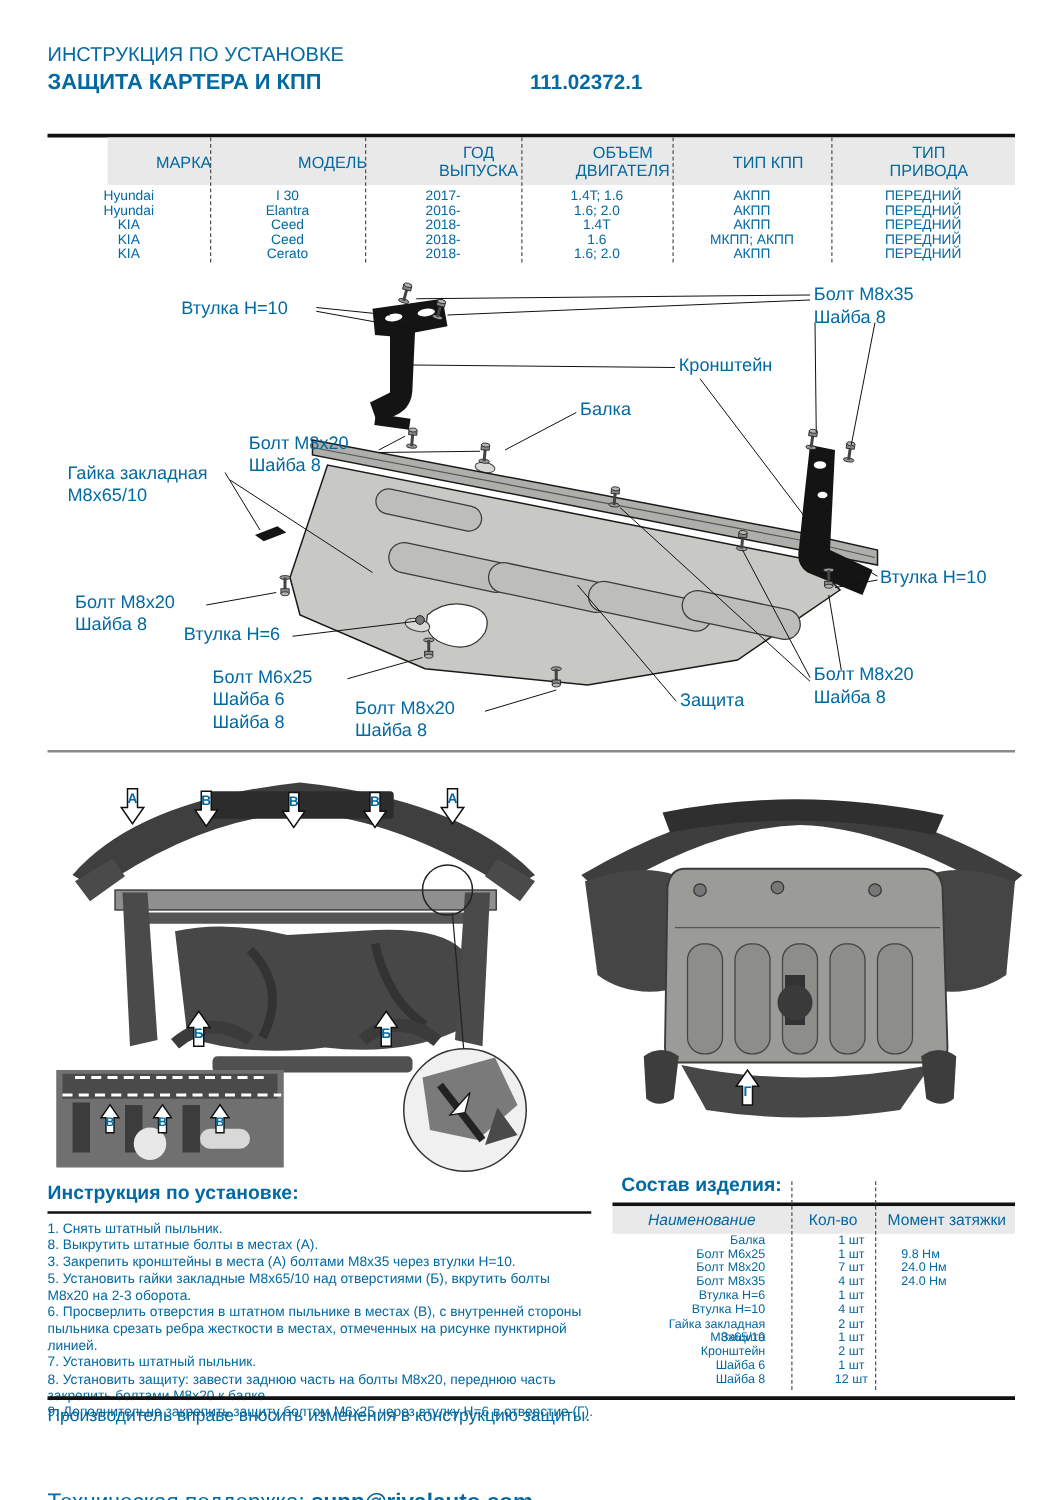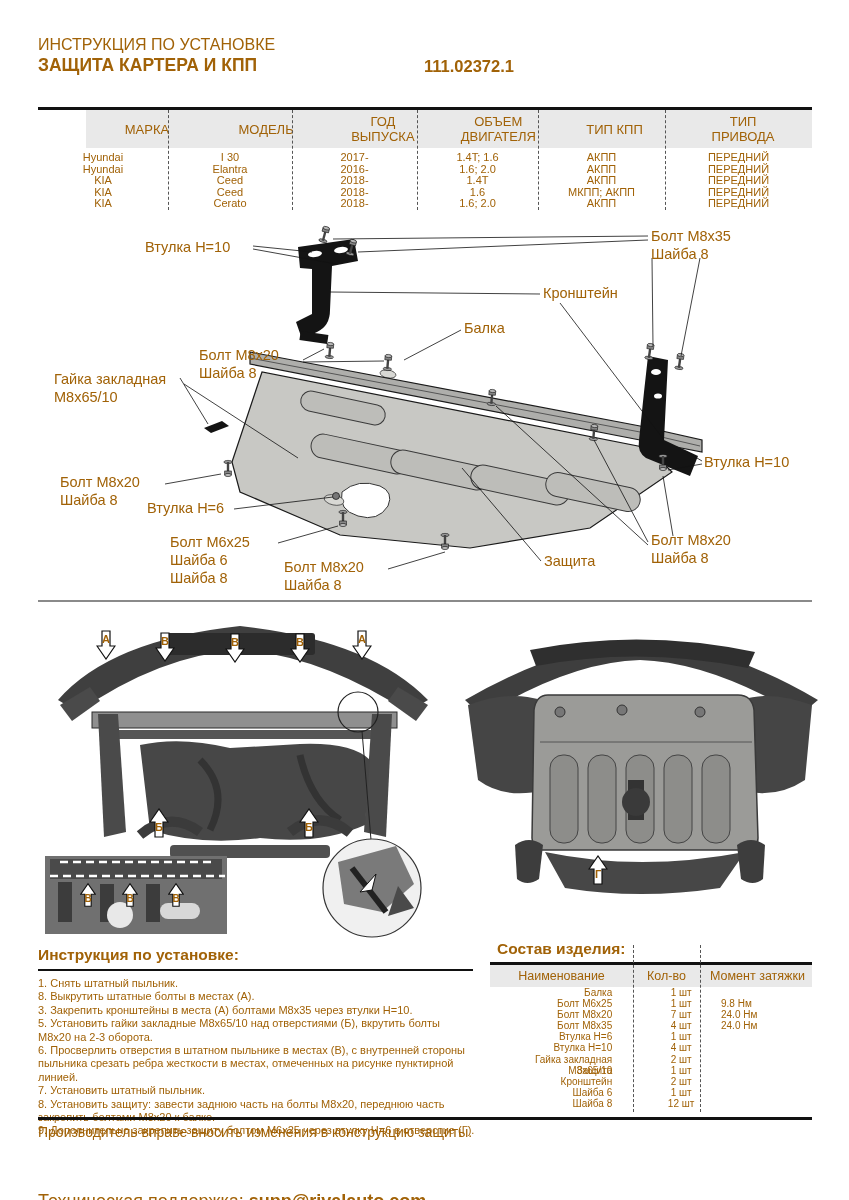"ИНСТРУКЦИЯ ПО УСТАНОВКЕ" .page { color: #a16207 -> #0369a1 }
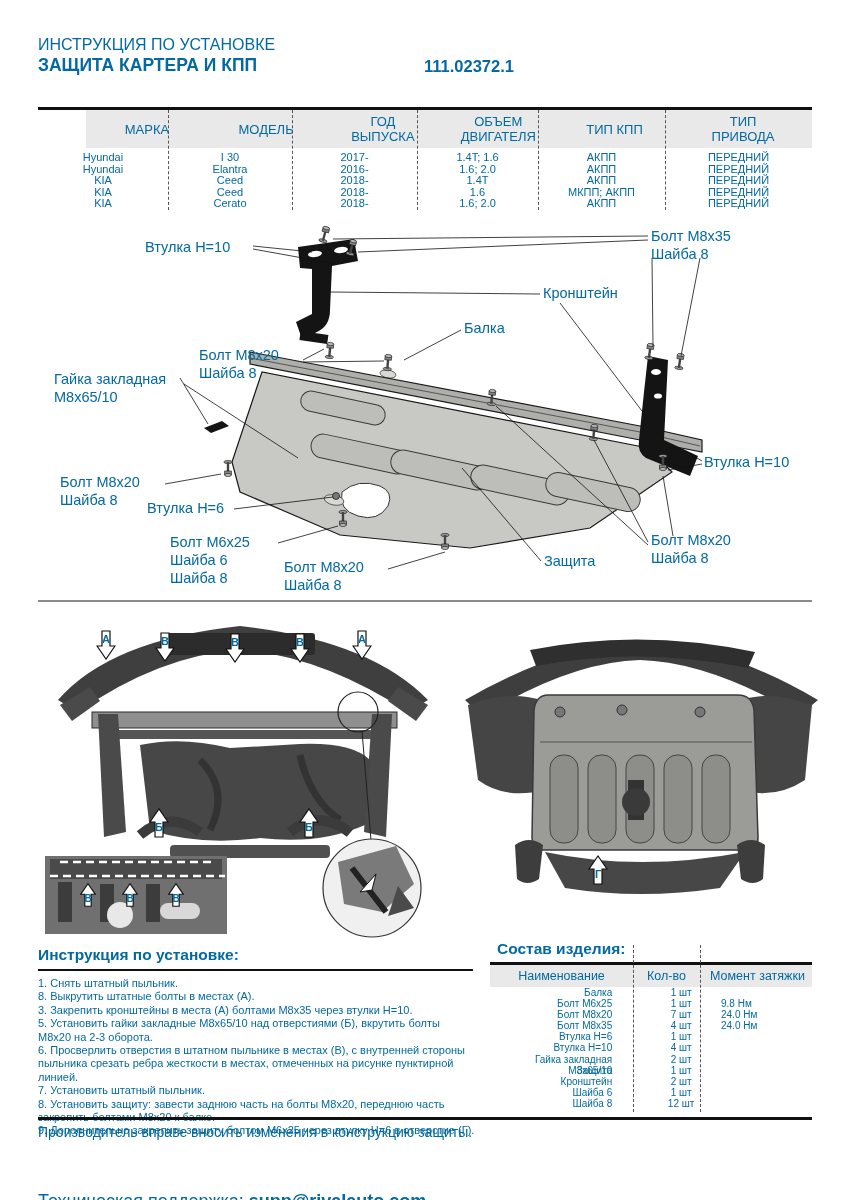"Наименование" .parts-head .pc0 { font-style: none -> italic }
